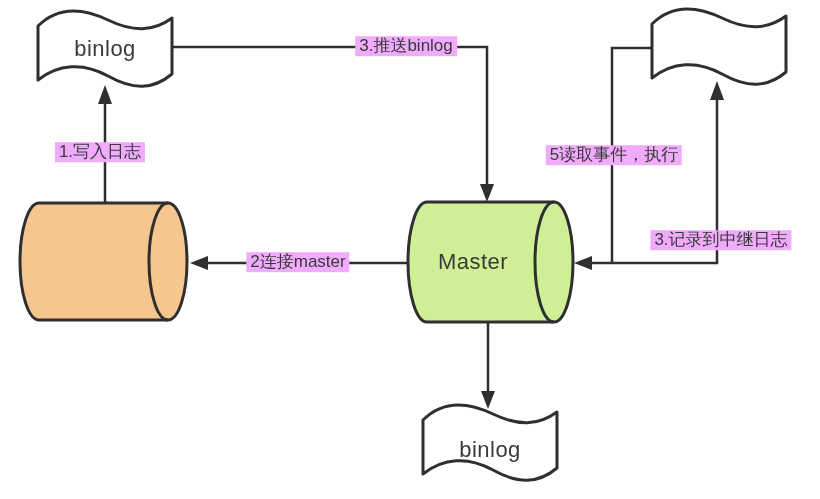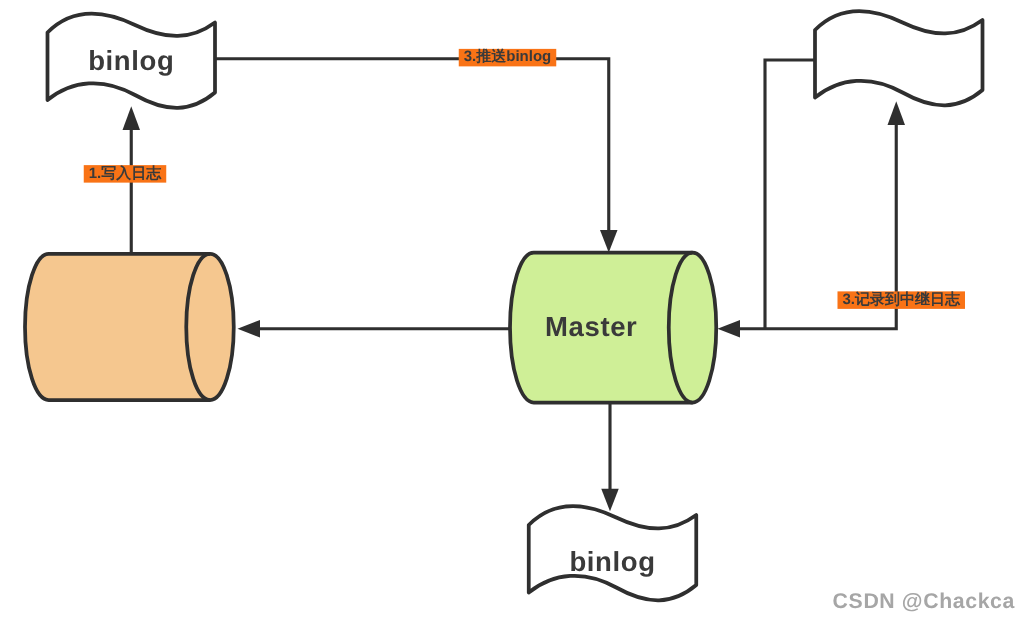"binlog" #canvas { font-weight: bold -> none }
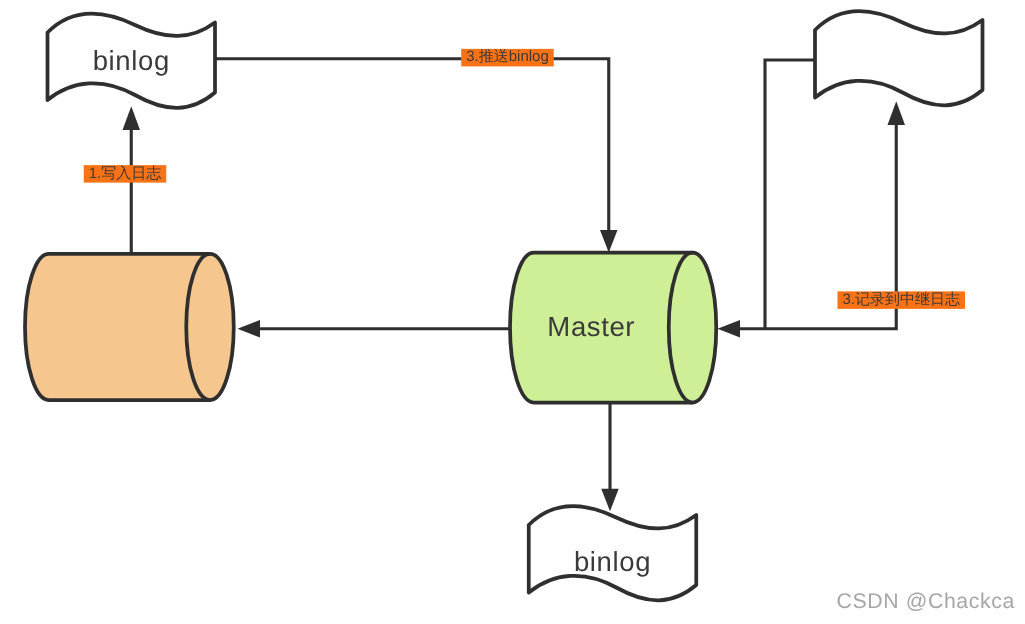"3.推送binlog" .edge-label { background: #f97316 -> #f0abfc; font-size: 12px -> 17px }
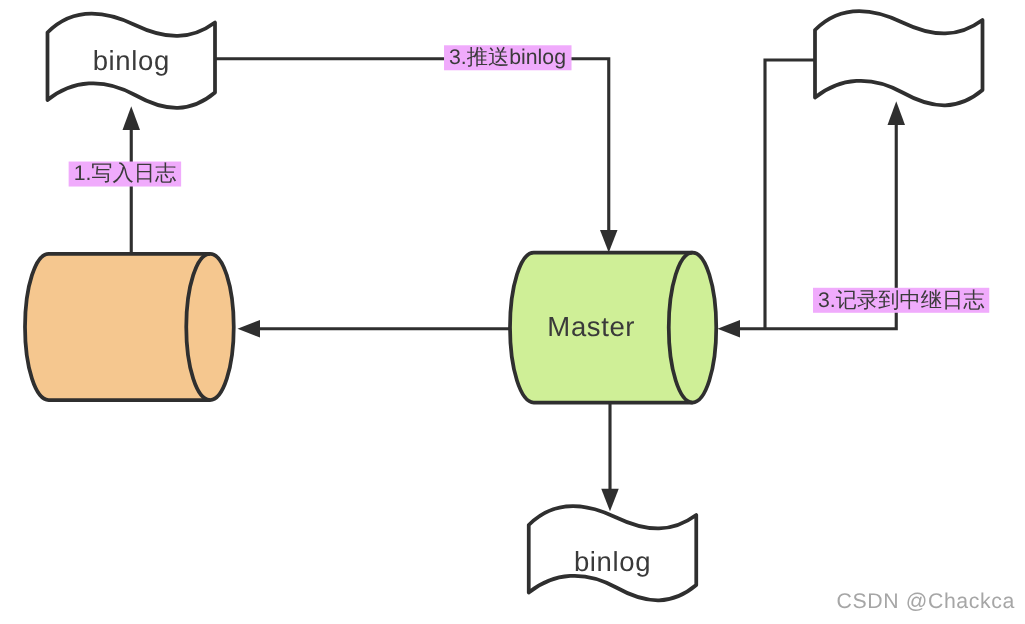"1.写入日志" div.label { top: 139px -> 152px }
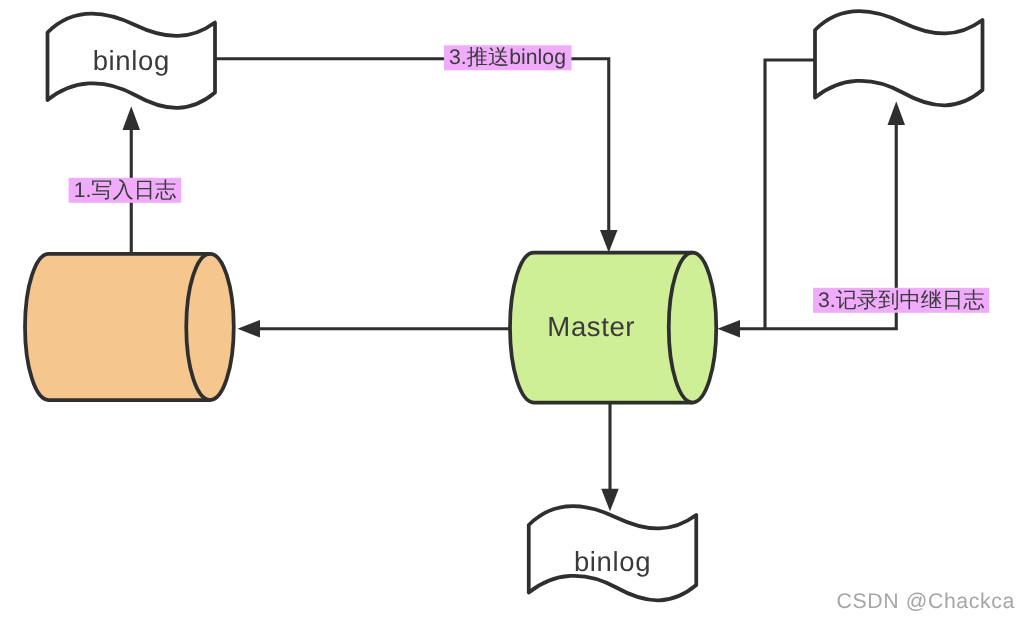"5读取事件，执行" div.label { html: none -> <div>5读取事件，执行</div> }
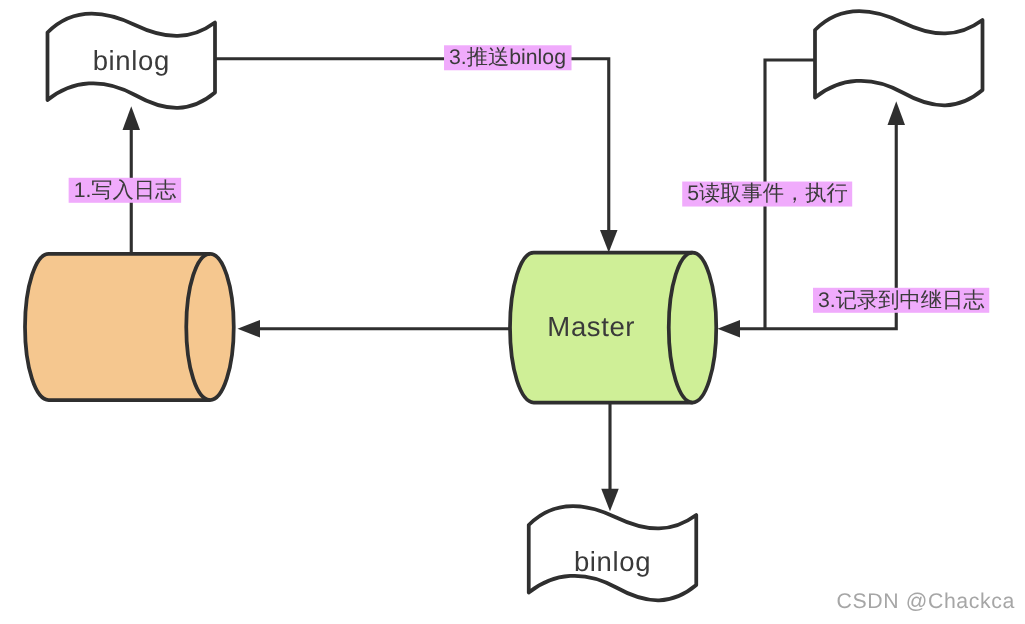"2连接master" div.label { html: none -> <div>2连接master</div> }
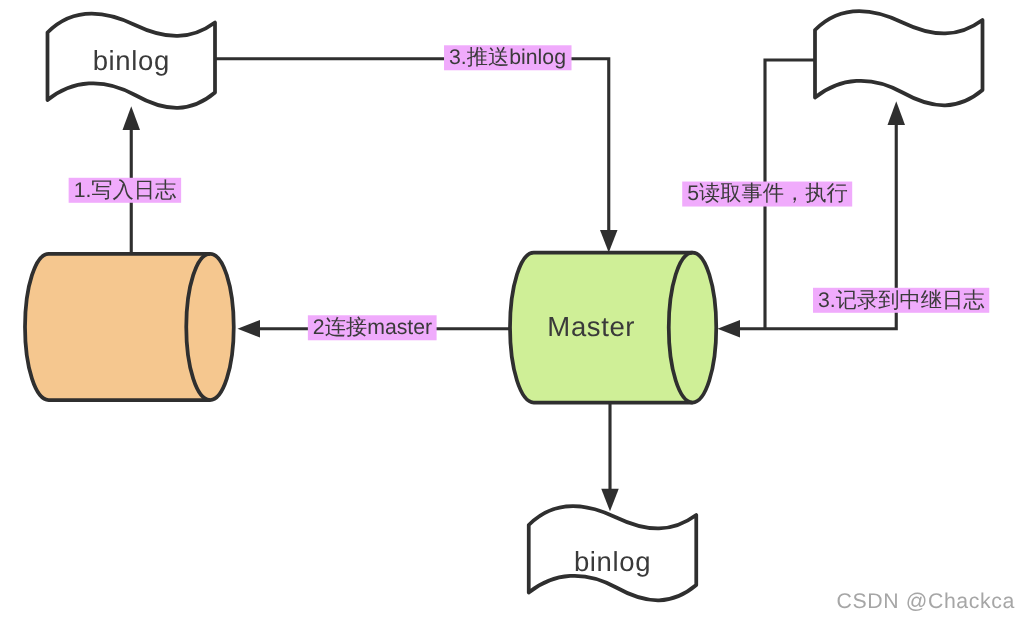"CSDN @Chackca" div.watermark { html: <div>CSDN @Chackca</div> -> none }
